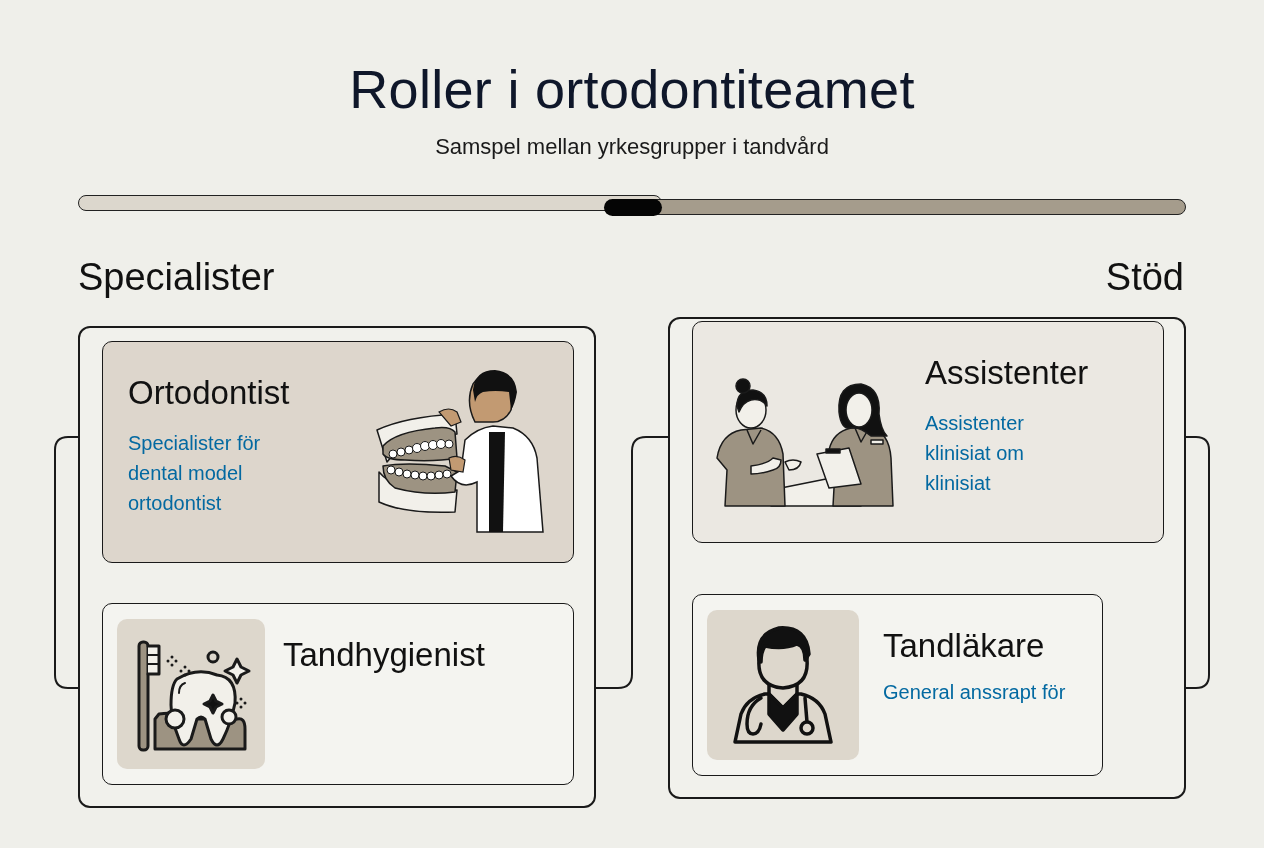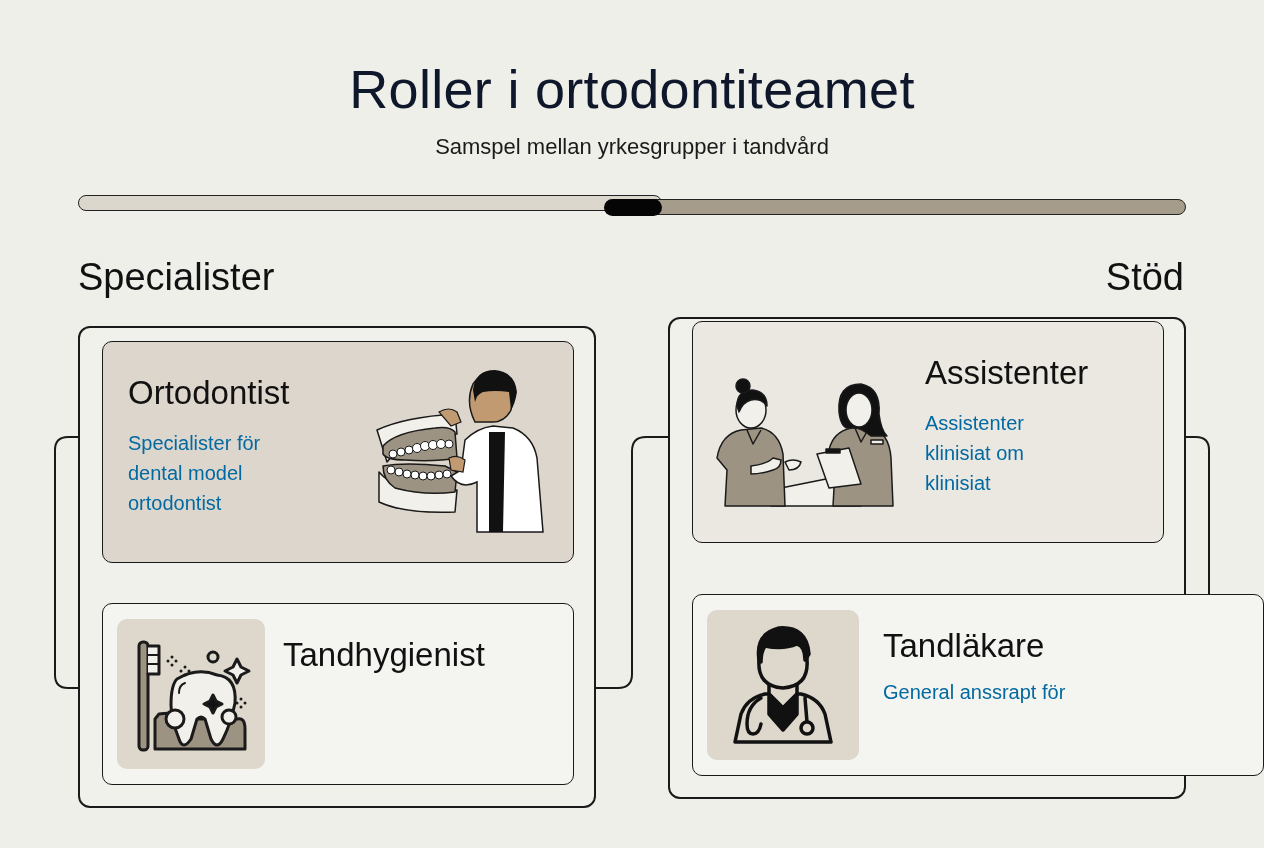"Tandläkare" div.card { width: 572px -> 411px }
